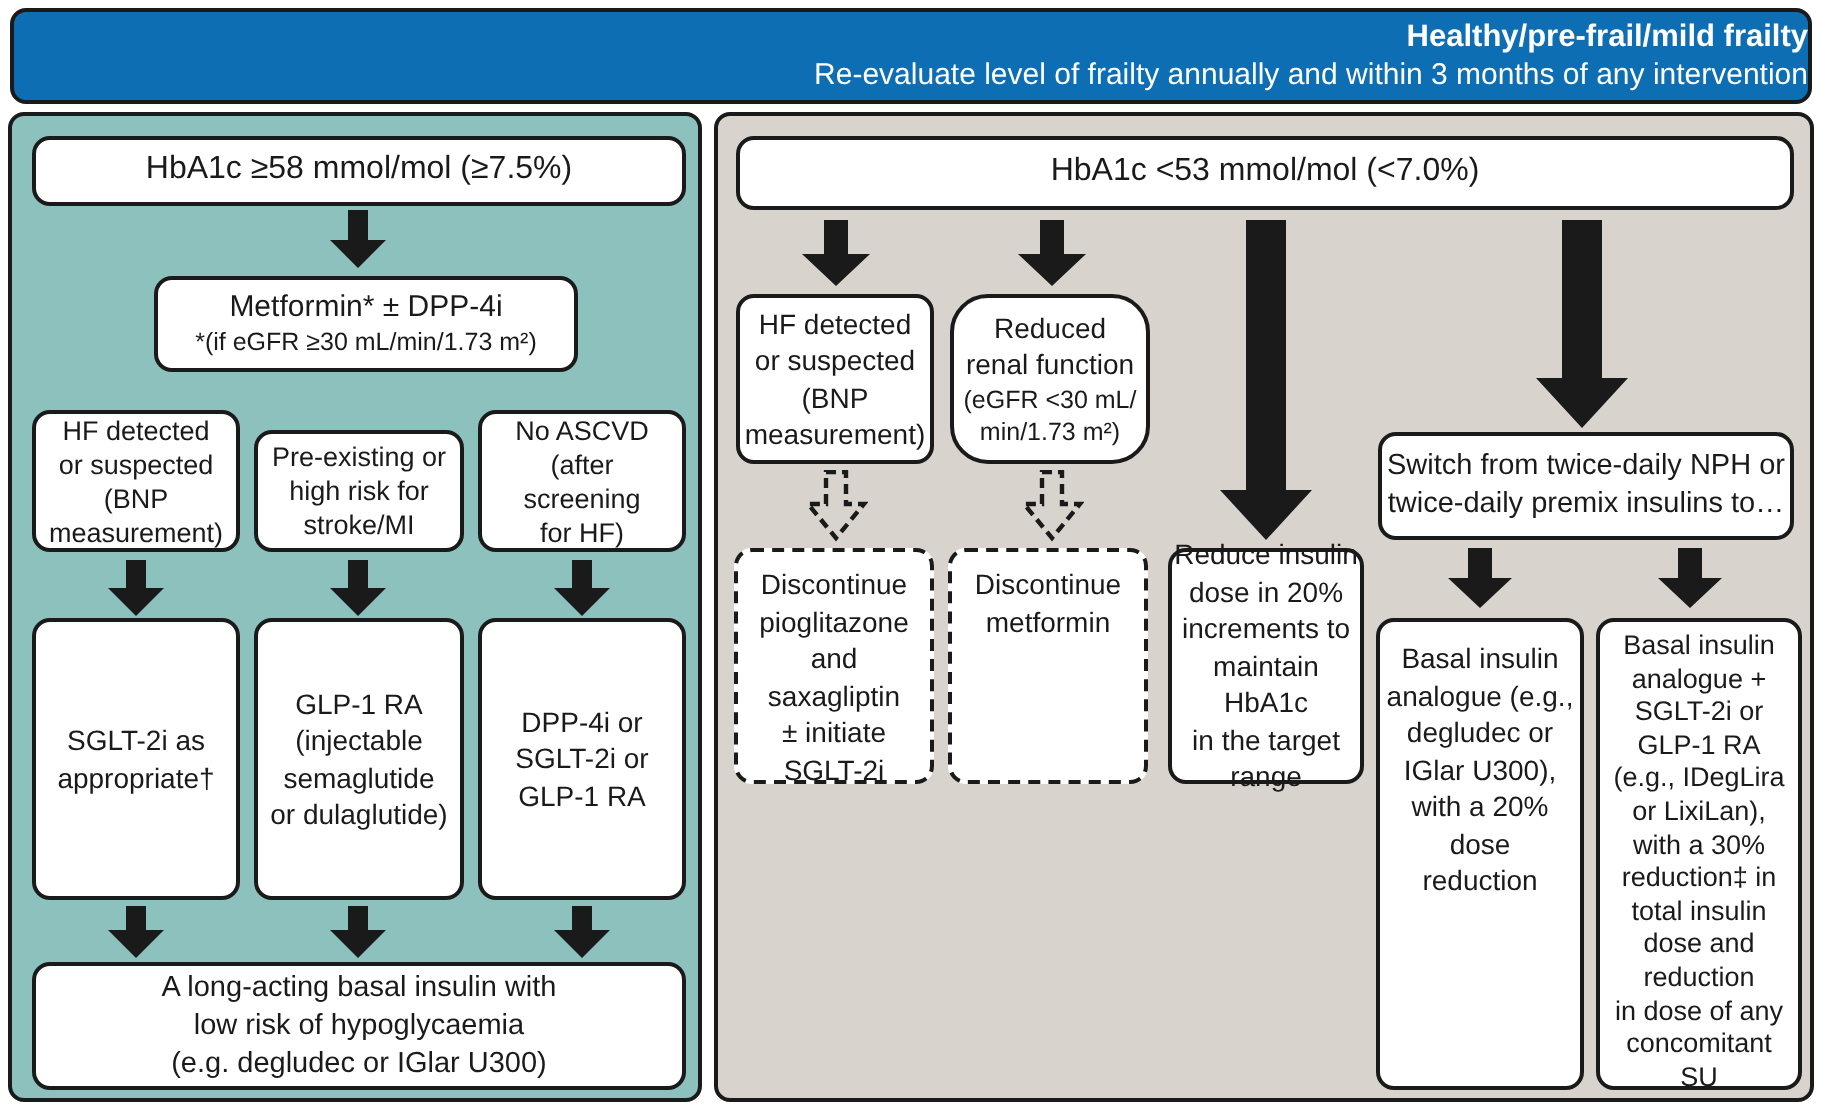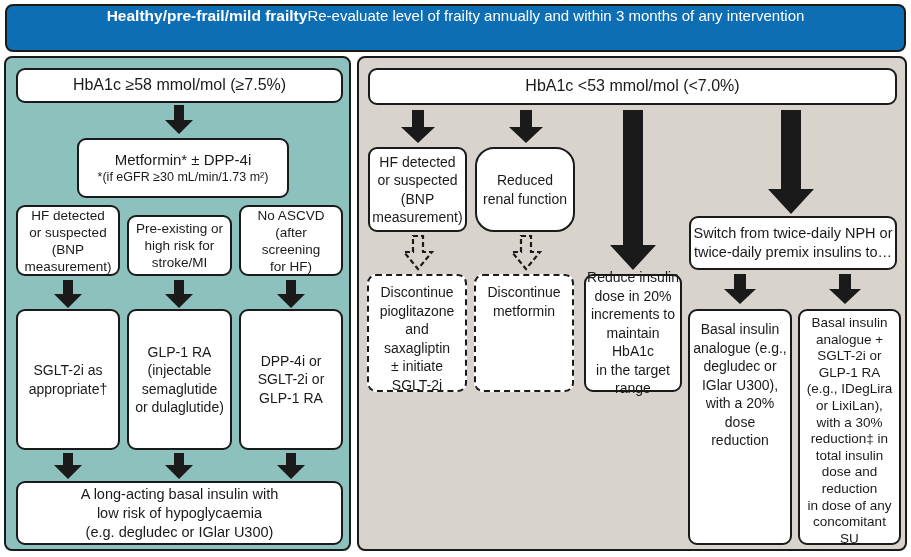"Healthy/pre-frail/mild frailty" .hdr { align-items: flex-start -> flex-end; flex-direction: row -> column }
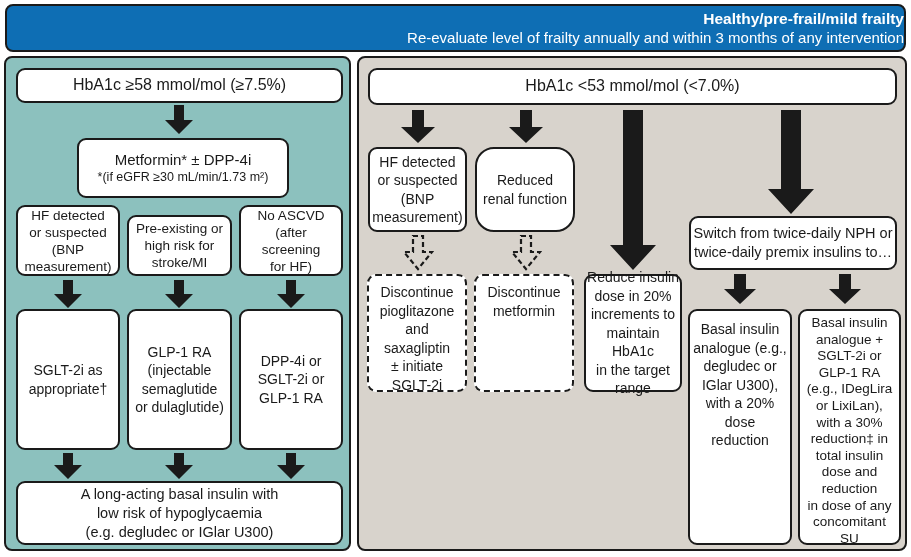"Metformin* ± DPP-4i" div.box { height: 60px -> 48px }
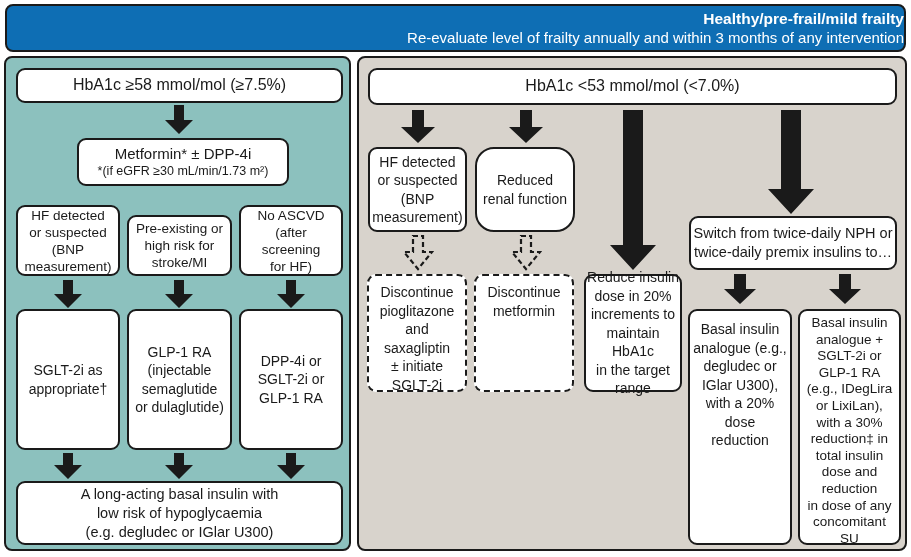"(eGFR <30 mL/" span.small { html: none -> <span>(eGFR &lt;30 mL/ min/1.73 m²)</span> }
